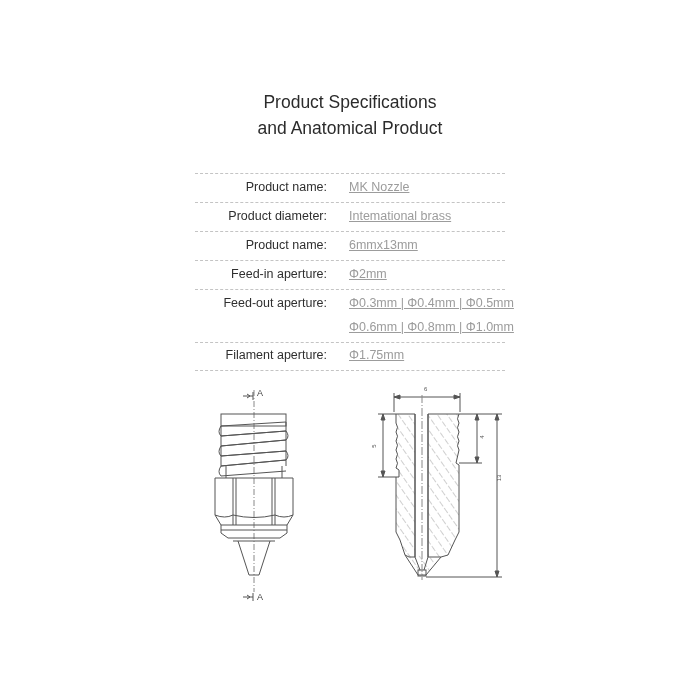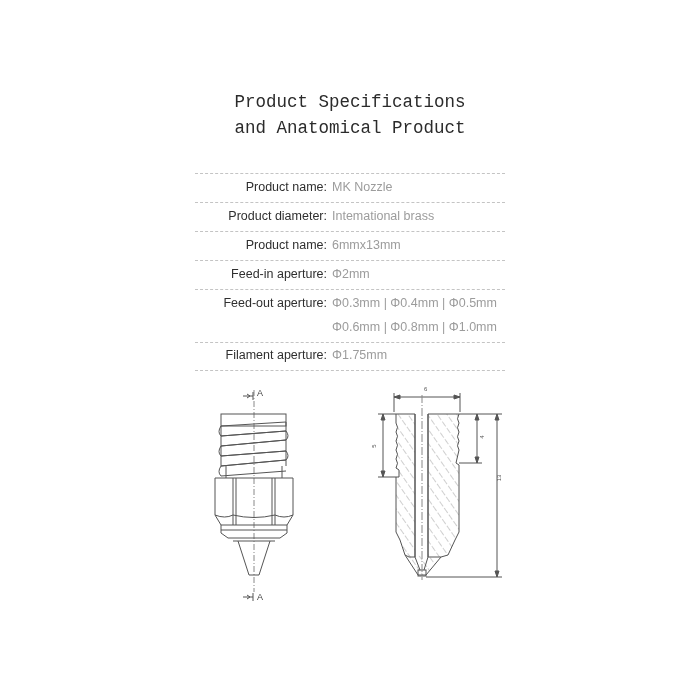"Product Specifications" .title { font-family: Liberation Mono, monospace -> none }
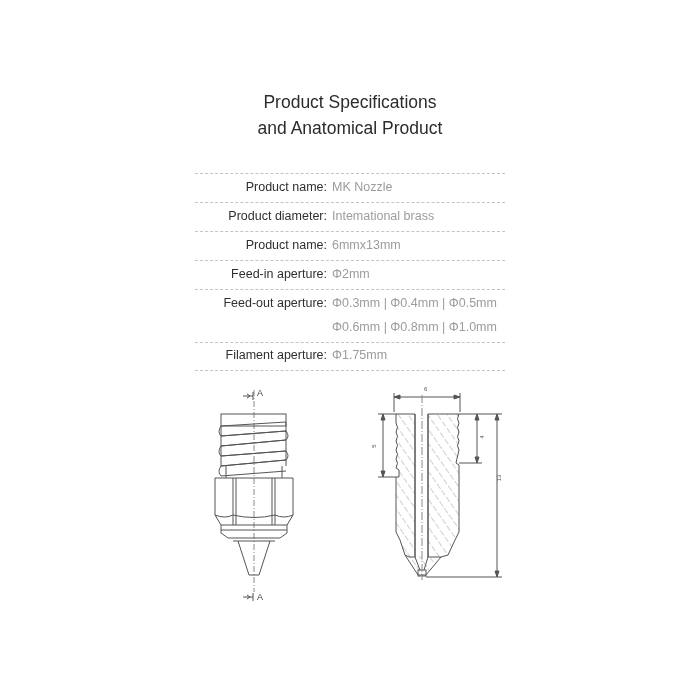"MK Nozzle" .val { left: 137px -> 154px; text-decoration: none -> underline }
